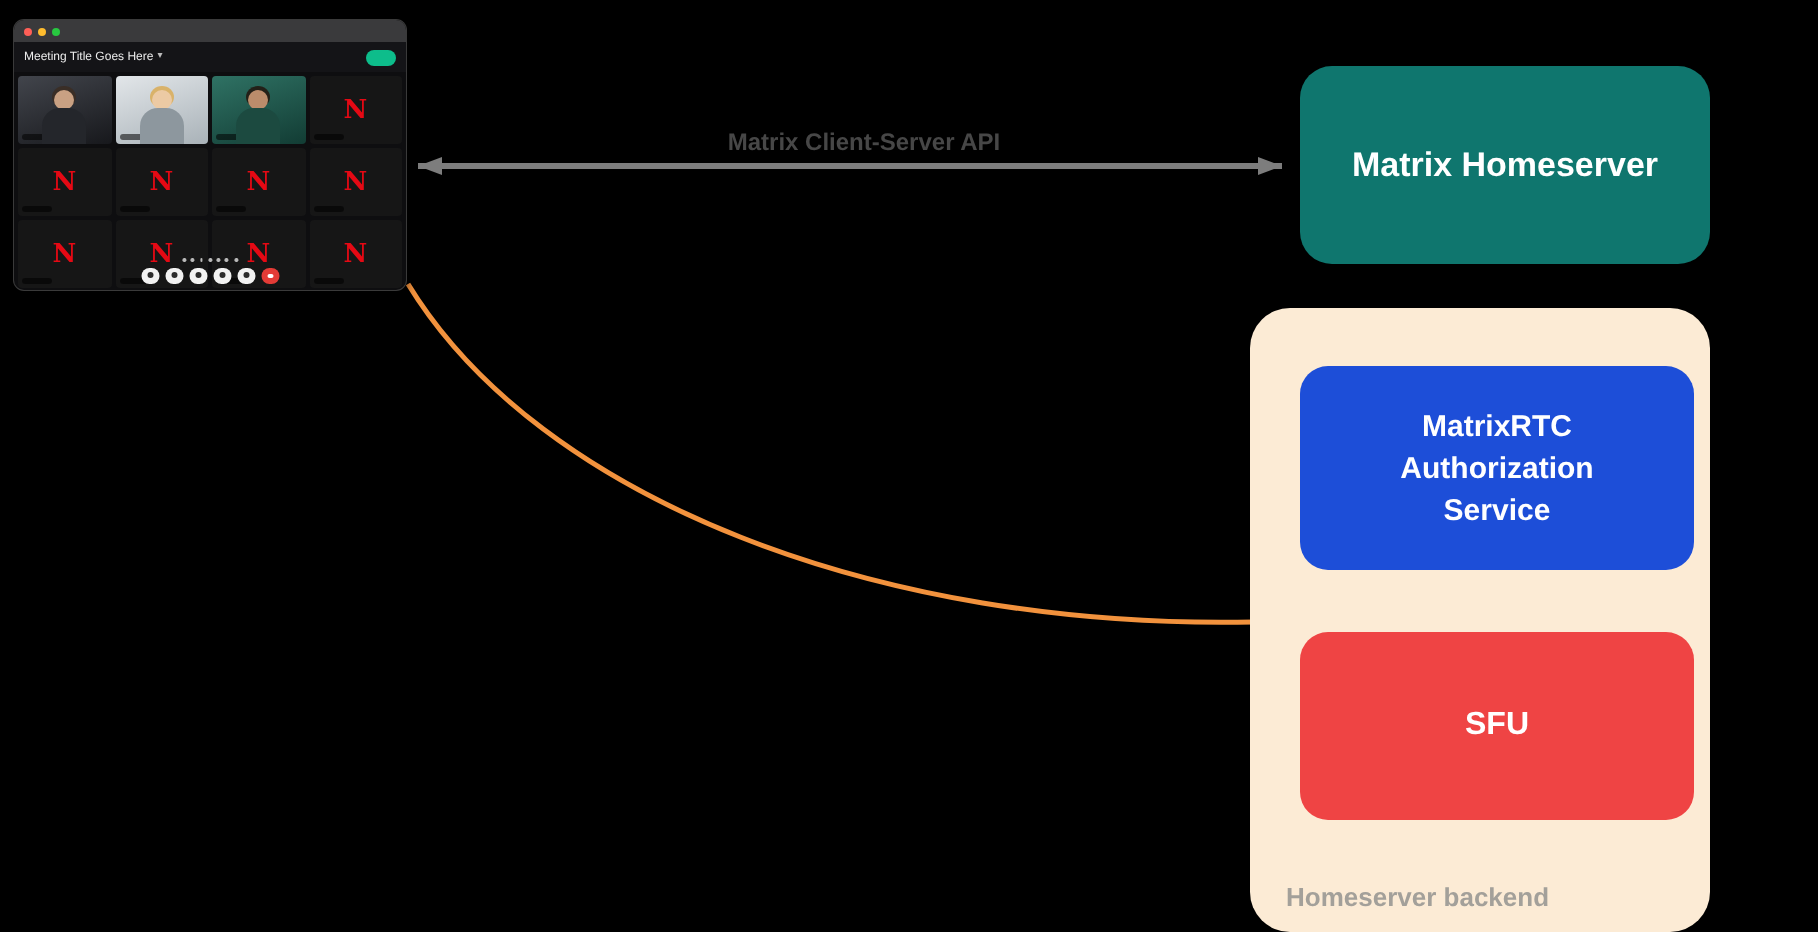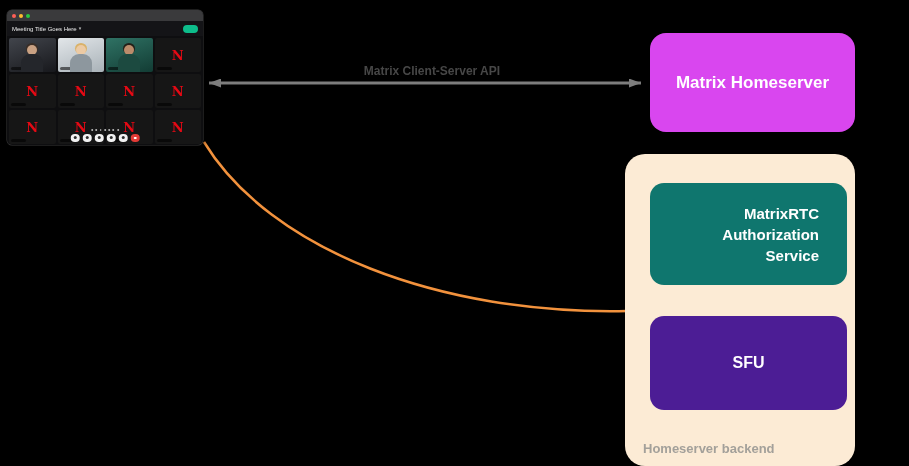"Matrix Homeserver" .homeserver { background: #d946ef -> #0f766e }
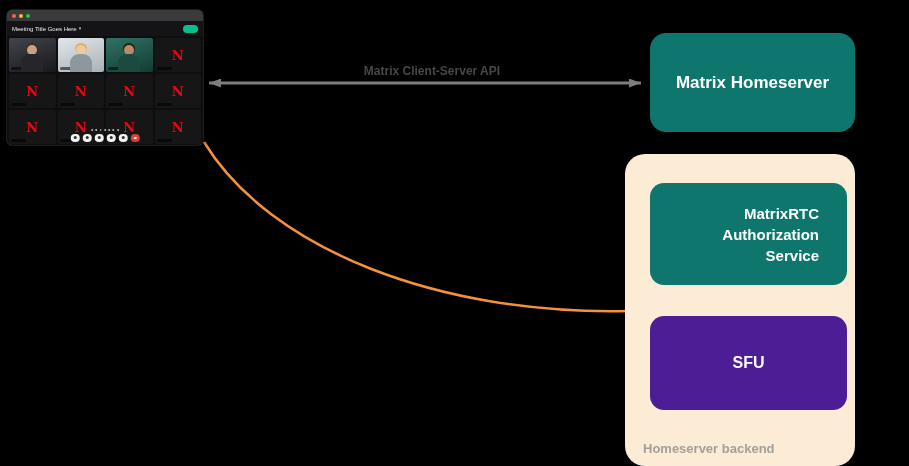"MatrixRTC Authorization Service" .auth { background: #0f766e -> #1d4ed8; text-align: right -> center }
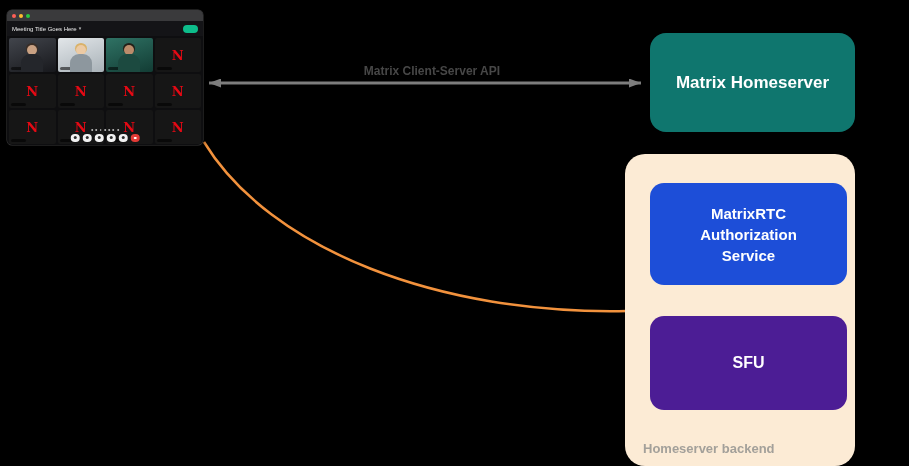"SFU" .sfu { background: #4c1d95 -> #ef4444 }
